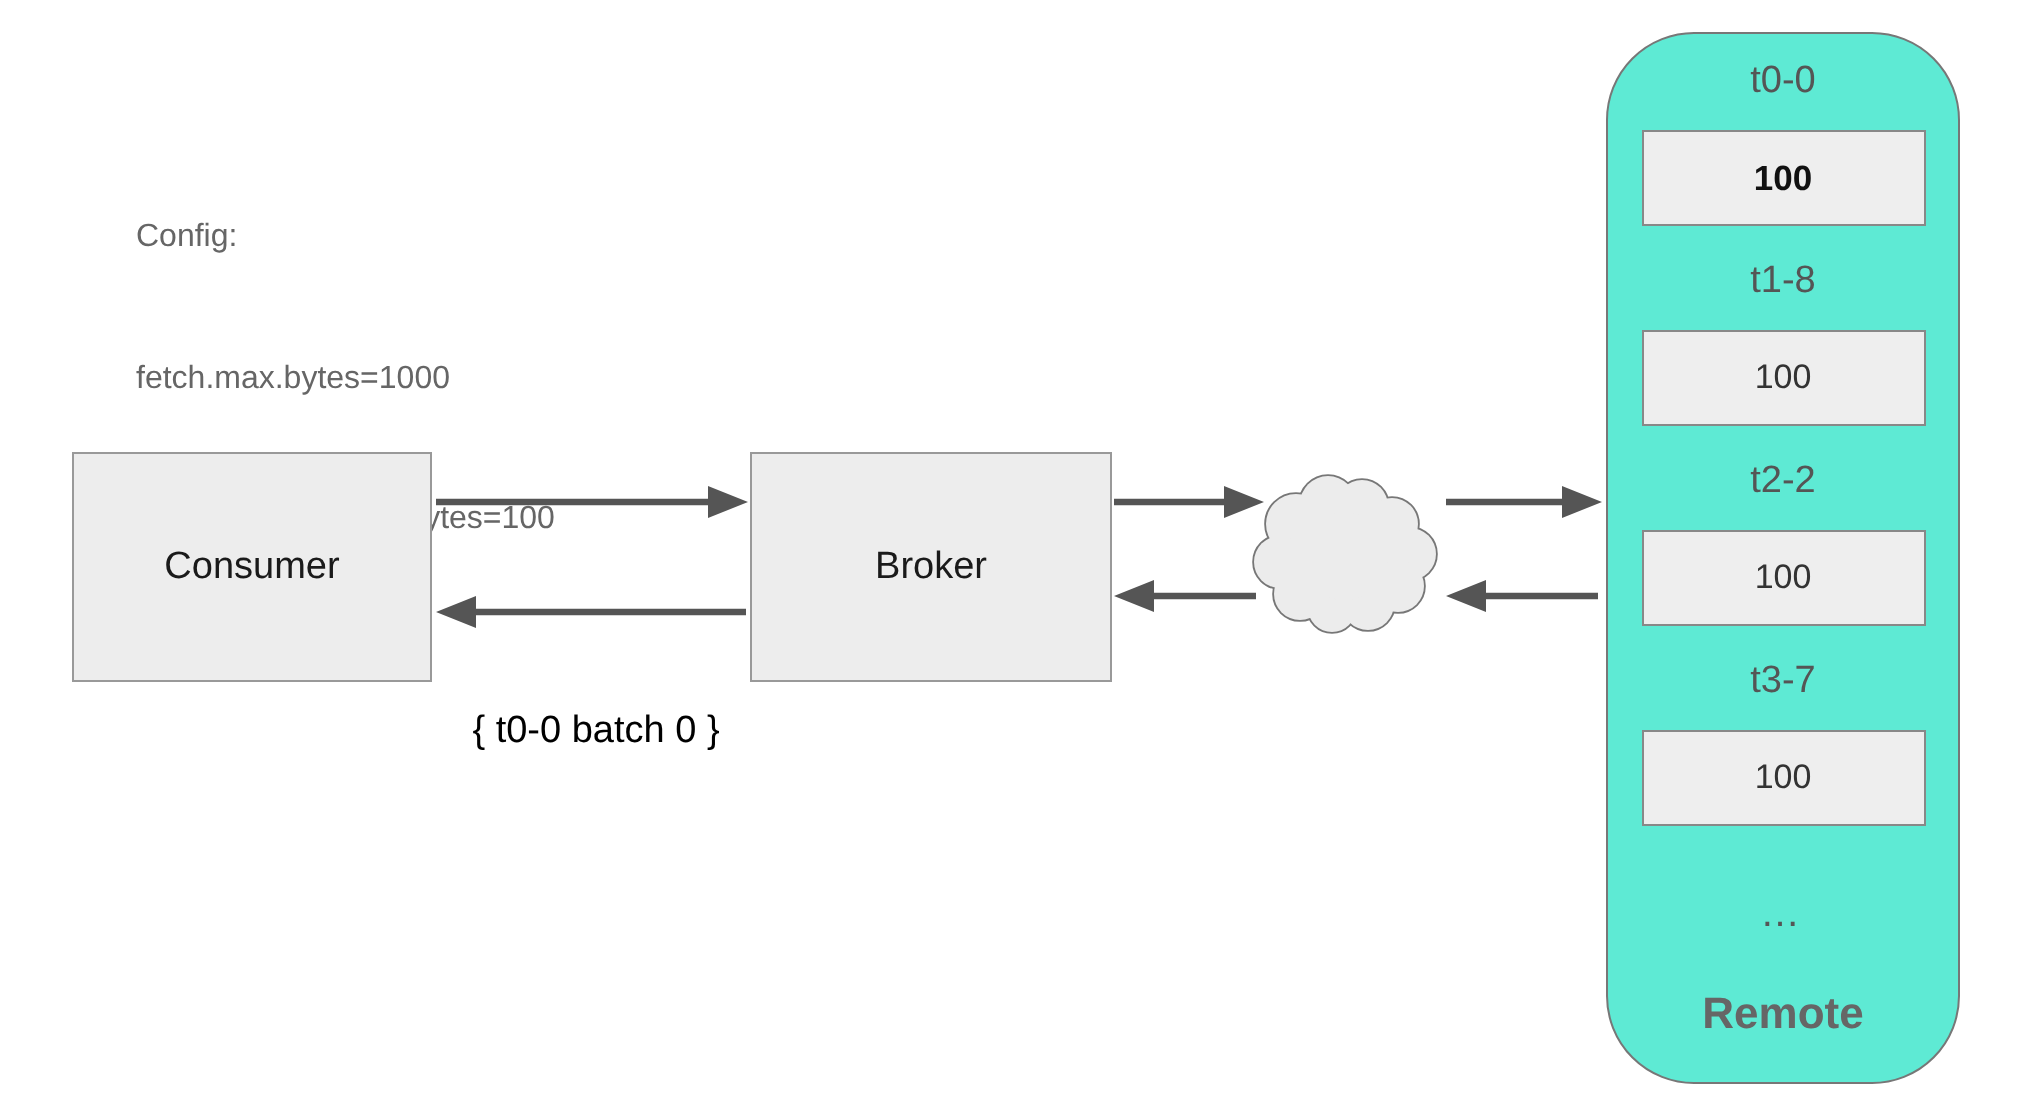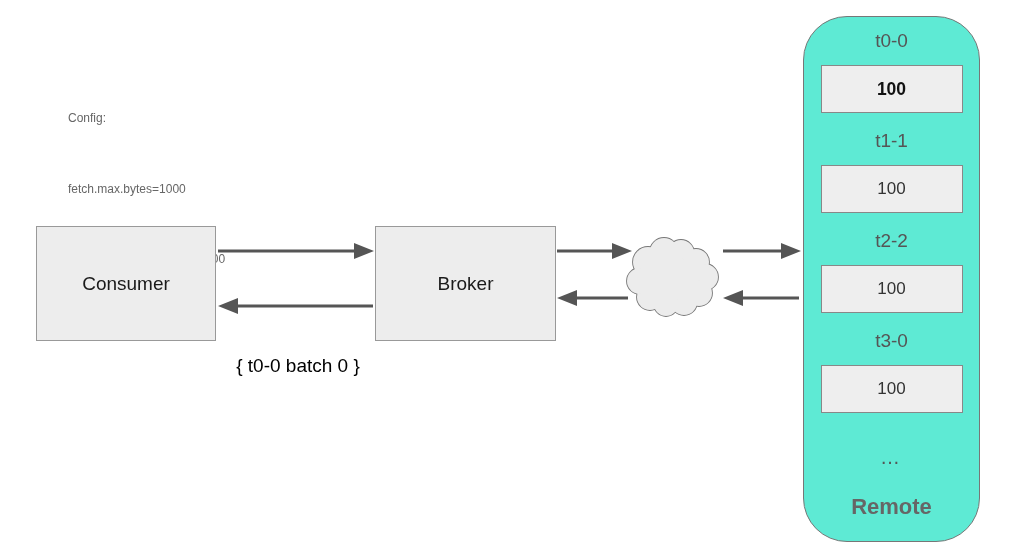"Config:" .config { font-size: 12px -> 16px }
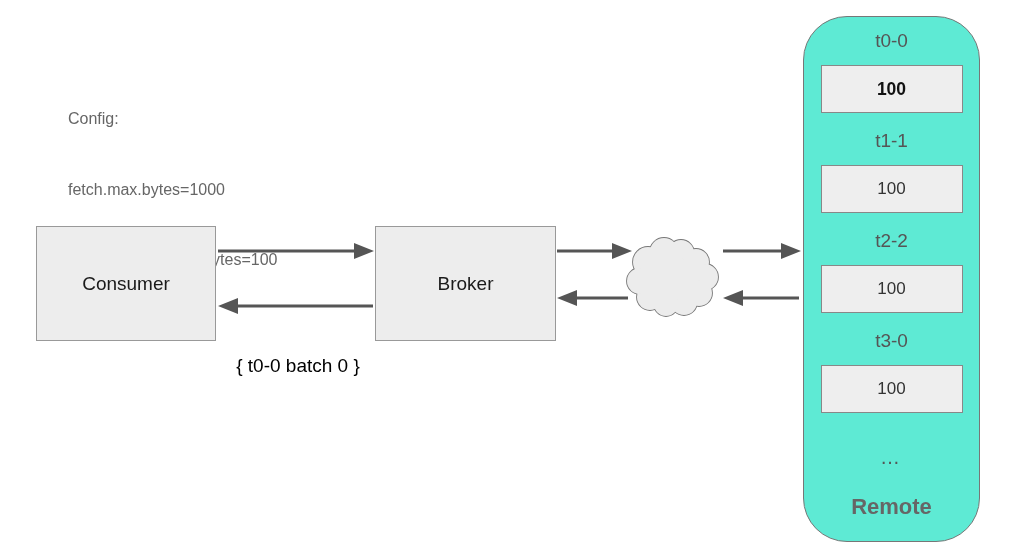"t1-1" div.part-label { text: t1-1 -> t1-8 }
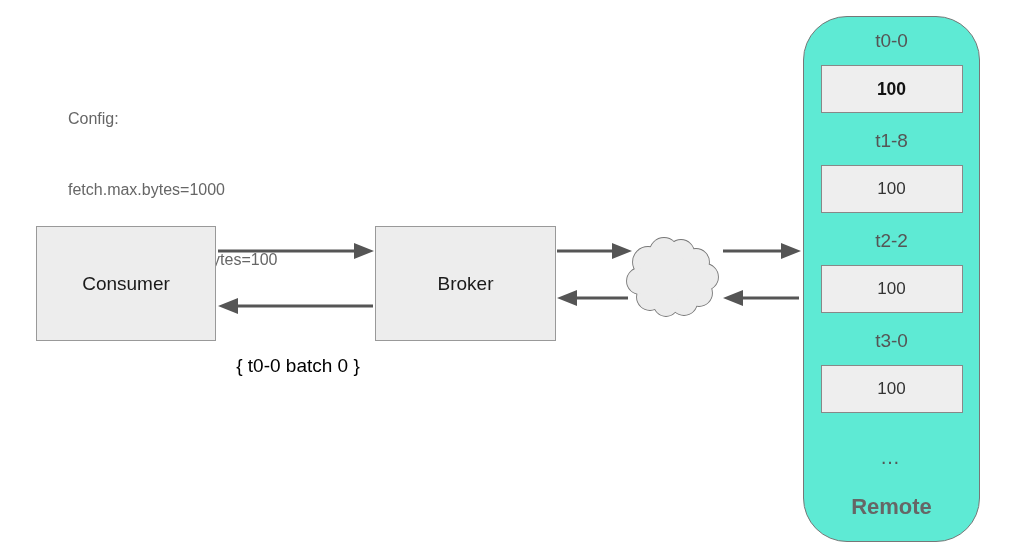"t3-0" div.part-label { text: t3-0 -> t3-7 }
